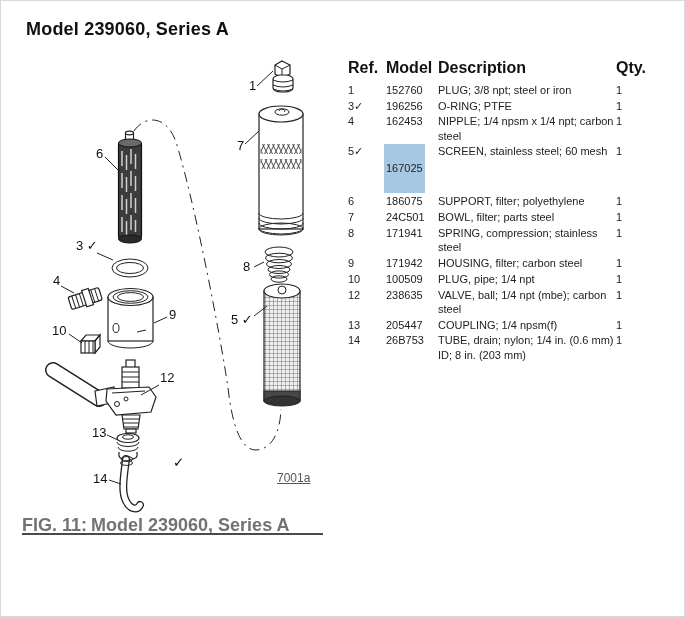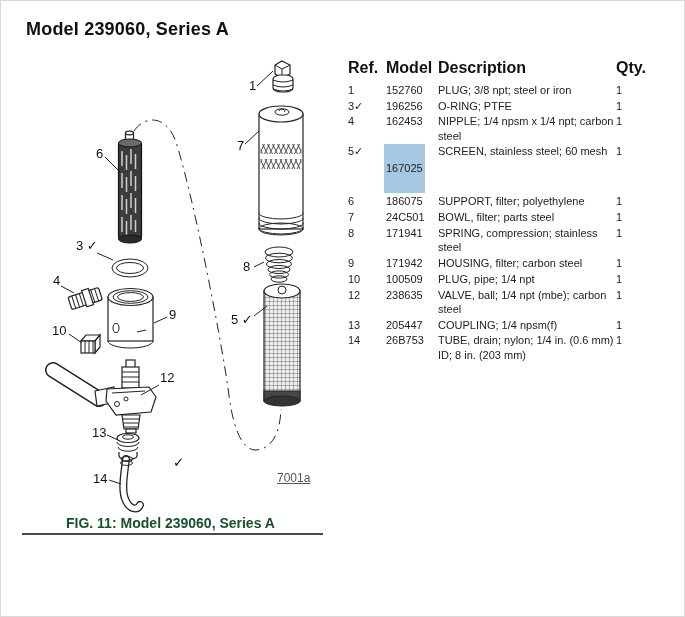"FIG. 11: Model 239060, Series" .fig-caption { color: #14532d -> #737373; font-size: 14px -> 18px; margin-left: 44px -> none }
